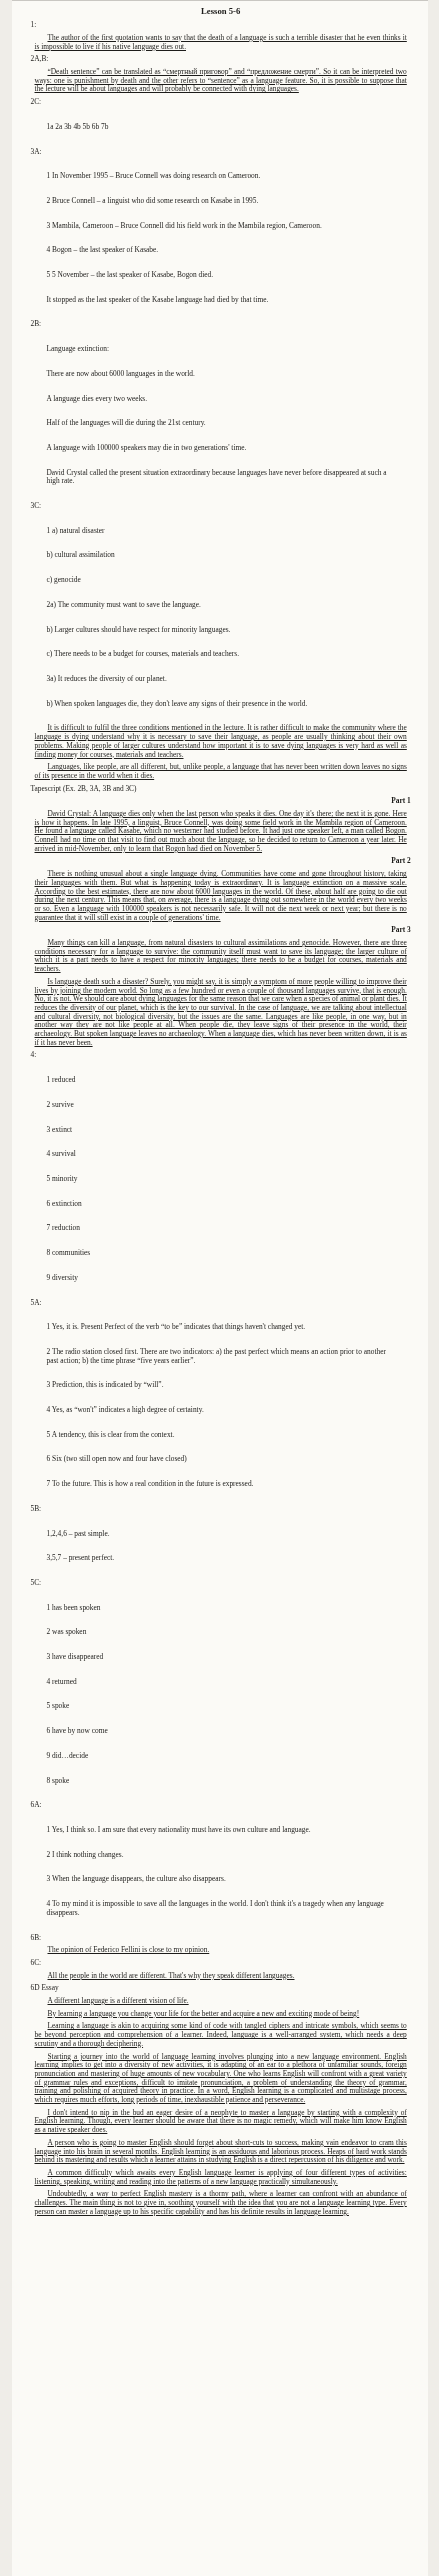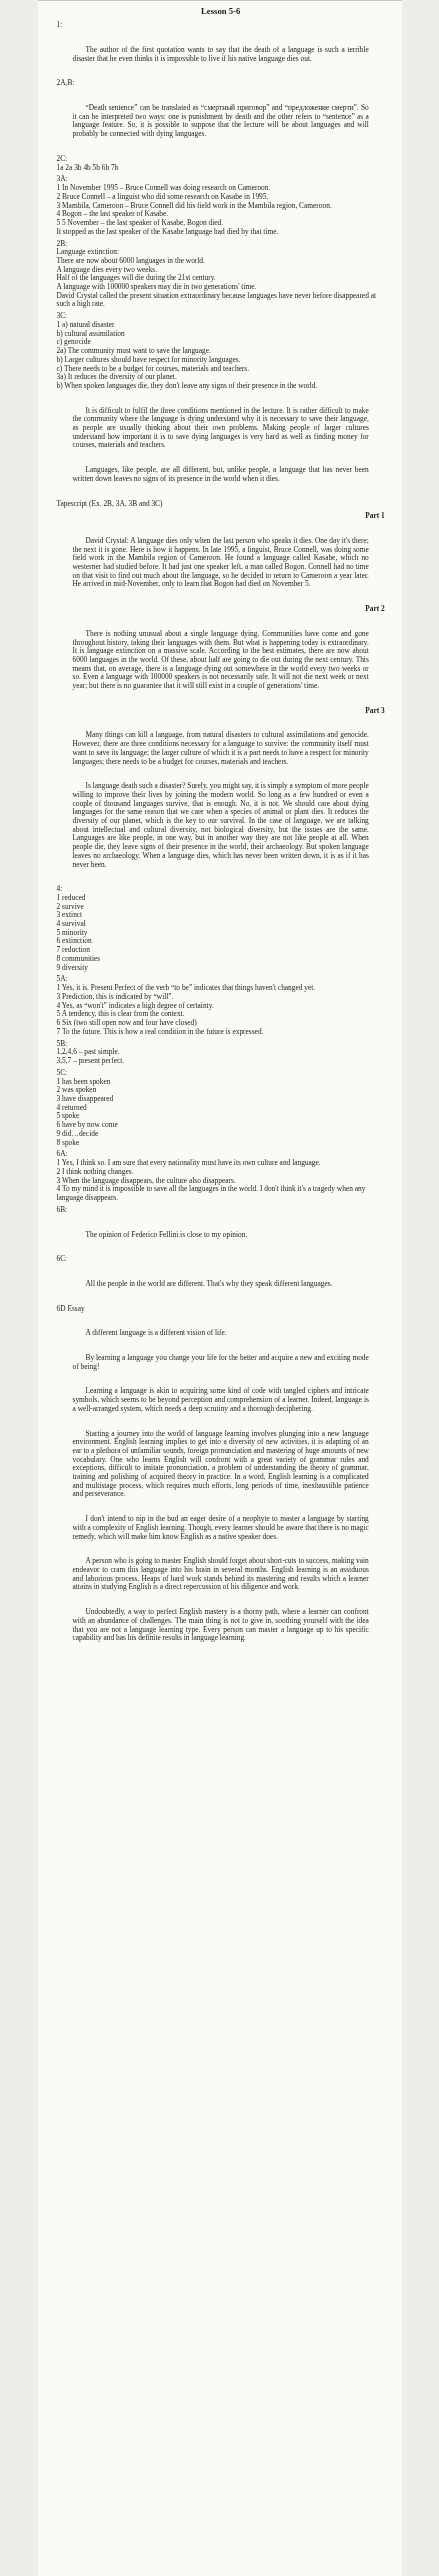"Lesson 5-6" .page { width: 364px -> 416px }
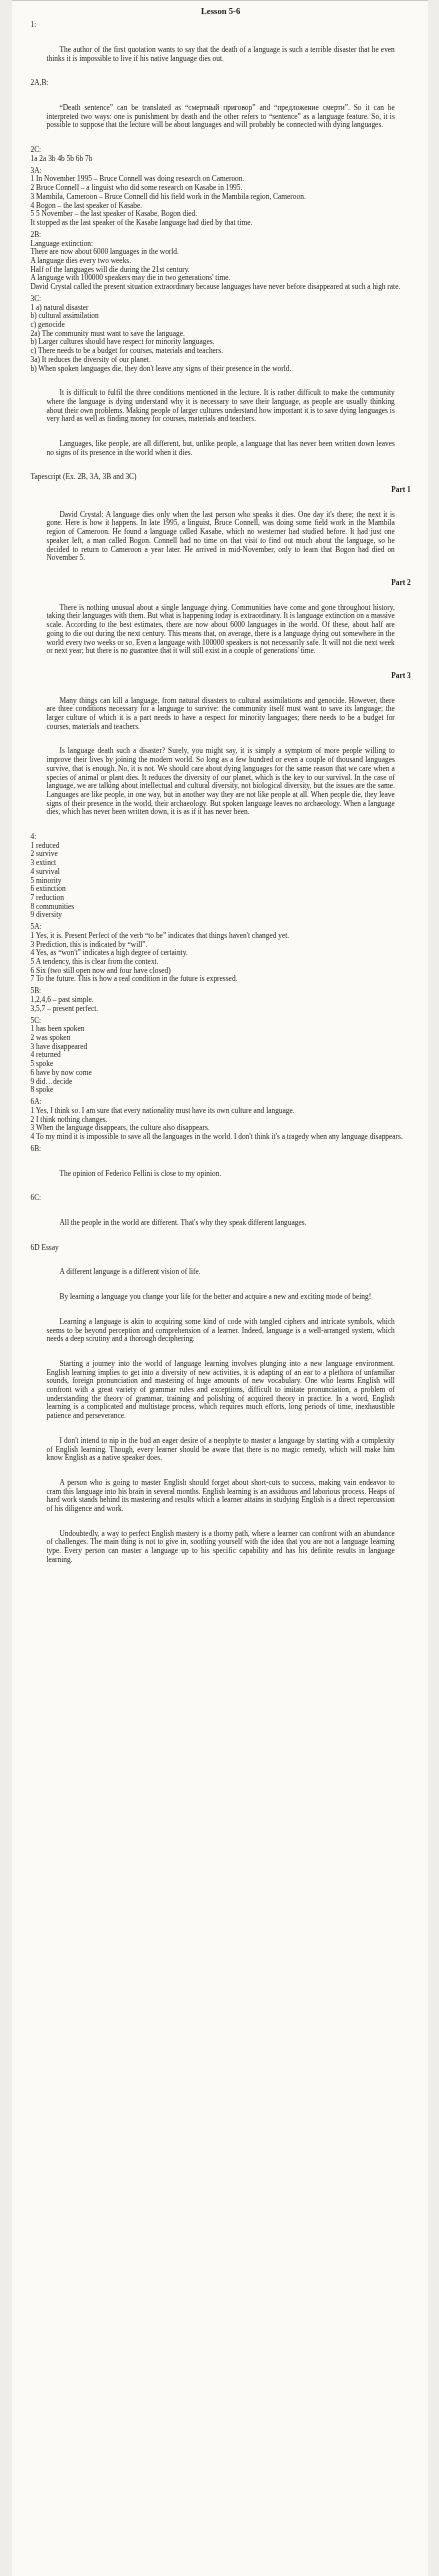"The author of the first" .para { margin: 16px -> 4px; text-decoration: none -> underline }
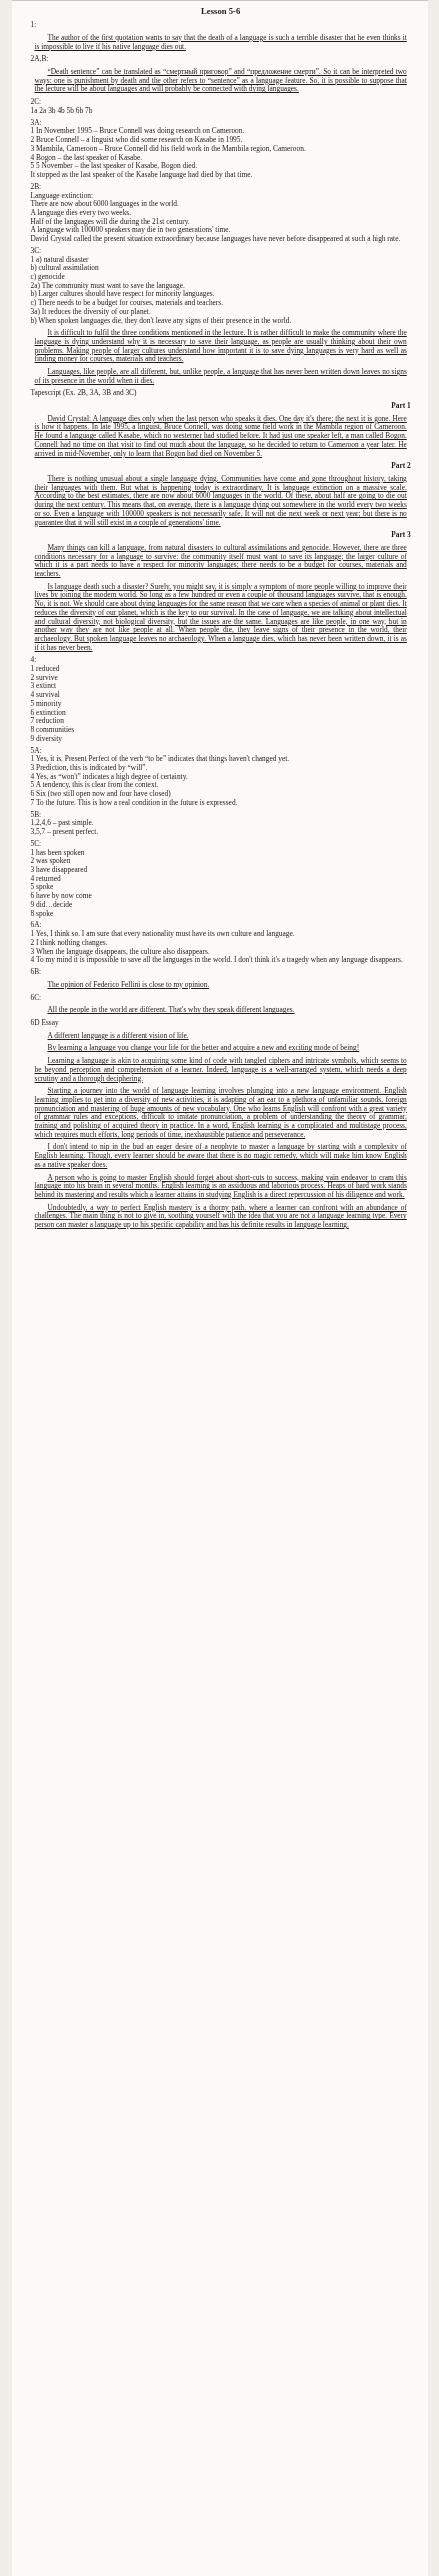"1a 2a 3b 4b 5b" .line { margin: 0 -> 16px }
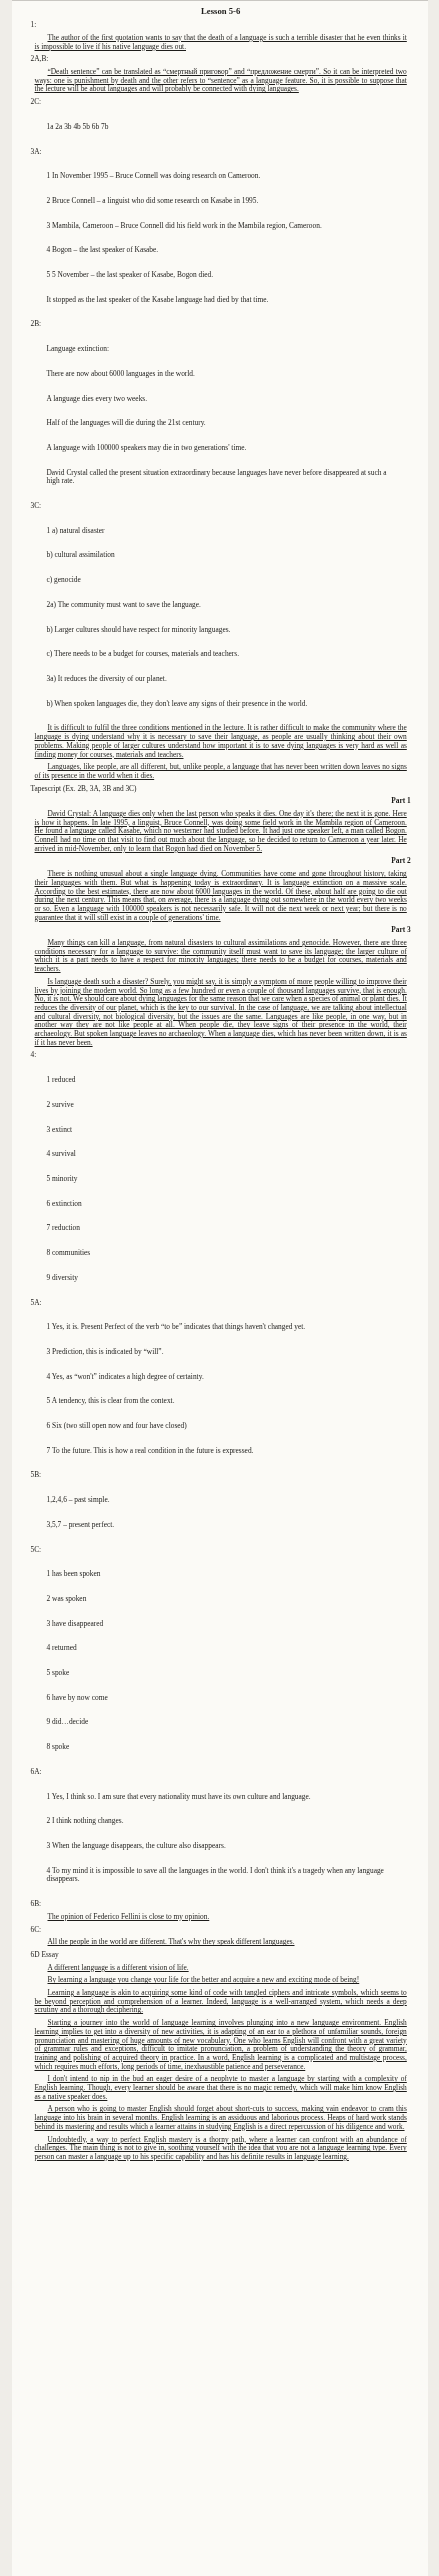"2 The radio station closed" div.line { html: none -> <div>2 The radio station closed first. There are two indicators: a) the past perfect which means an action prior to another past action; b) the time phrase “five years earlier”.</div> }
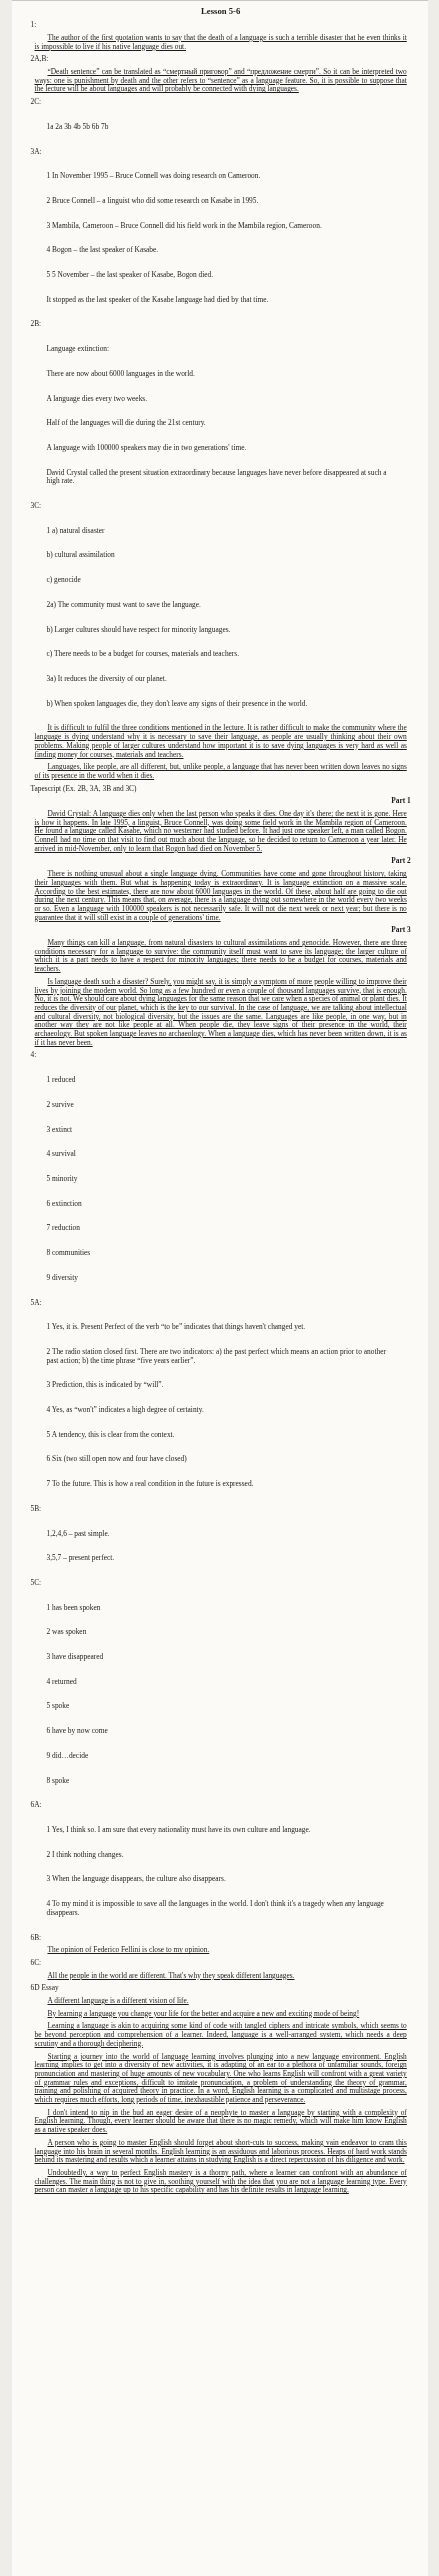"A common difficulty which awaits" div.para { html: none -> <div>A common difficulty which awaits every English language learner is applying of four different types of activities: listening, speaking, writing and reading into the patterns of a new language practically simultaneously.</div> }
